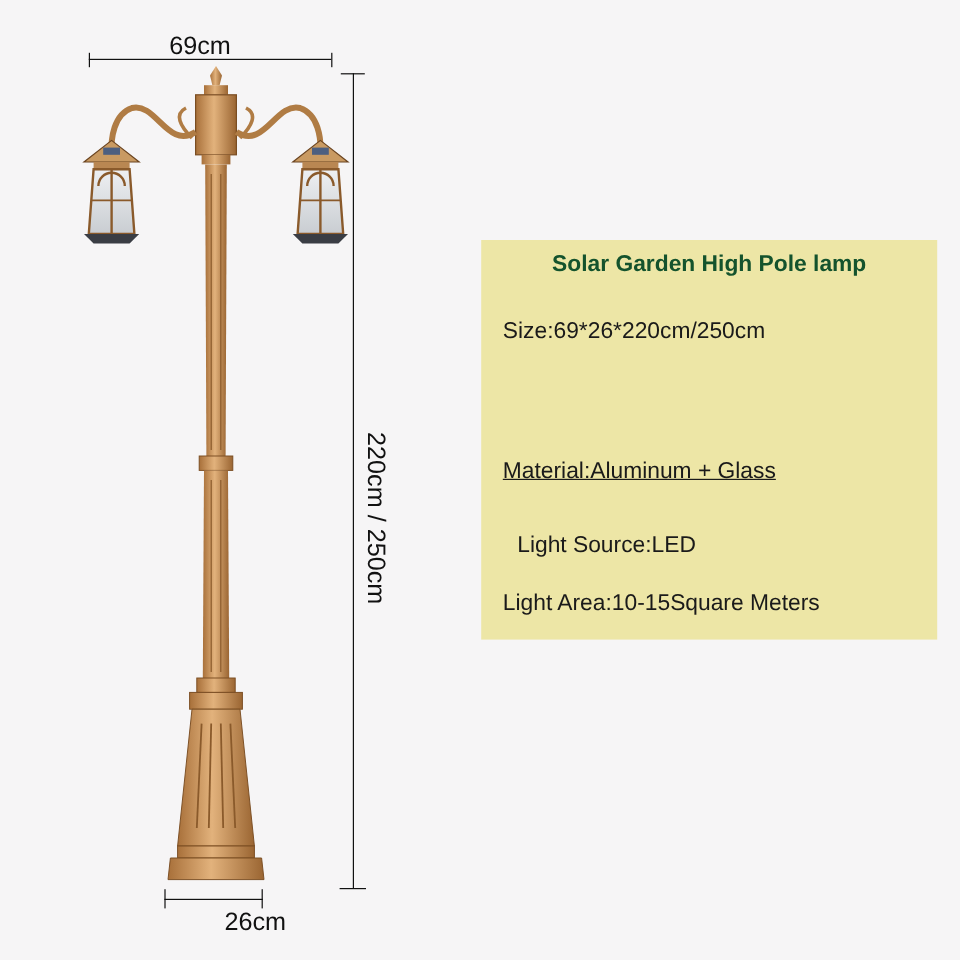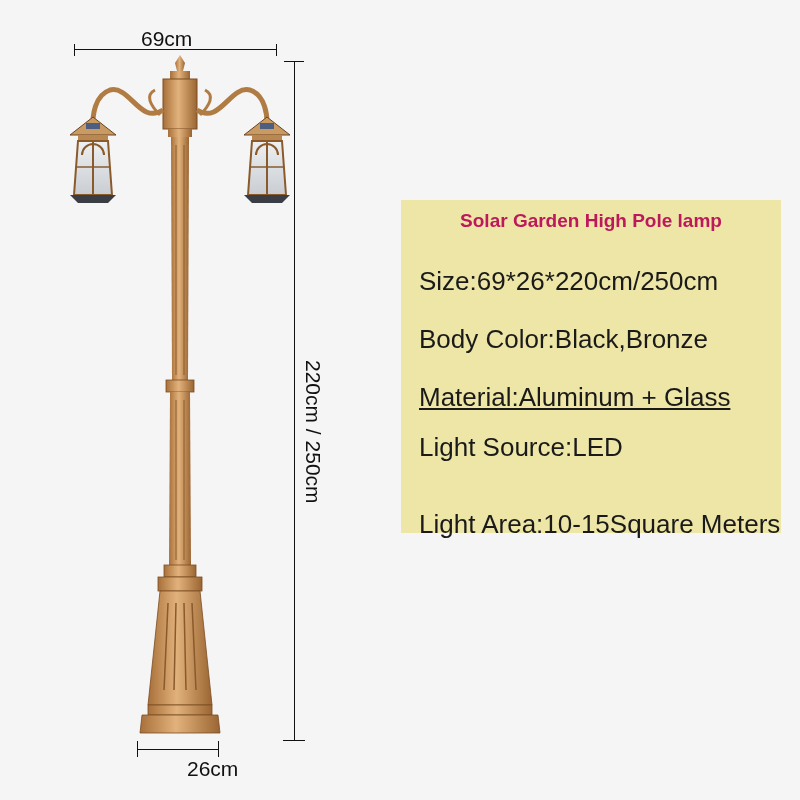"Solar Garden High Pole lamp" .info-title { color: #be185d -> #14532d }
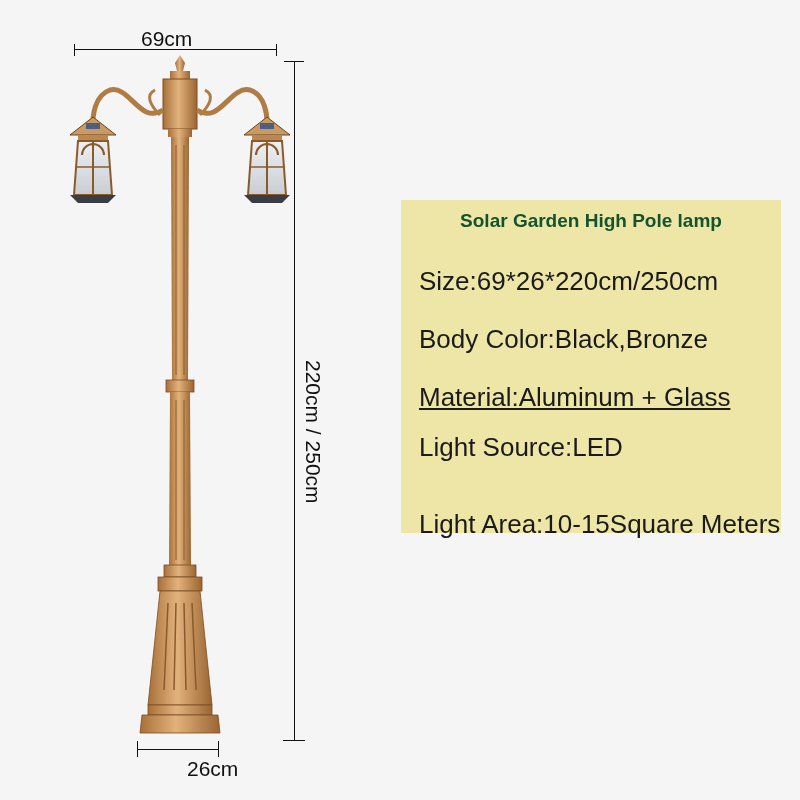"Size:69*26*220cm/250cm" .info-row { font-size: 26px -> 19px }
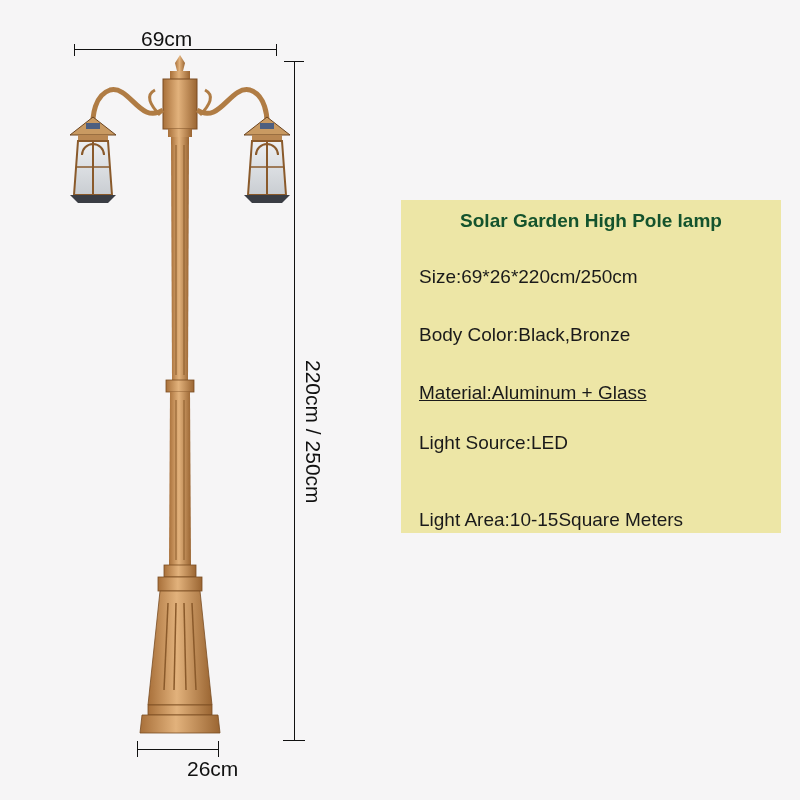"Body Color:Black,Bronze" div.info-row { html: <div>Body Color:Black,Bronze</div> -> none }
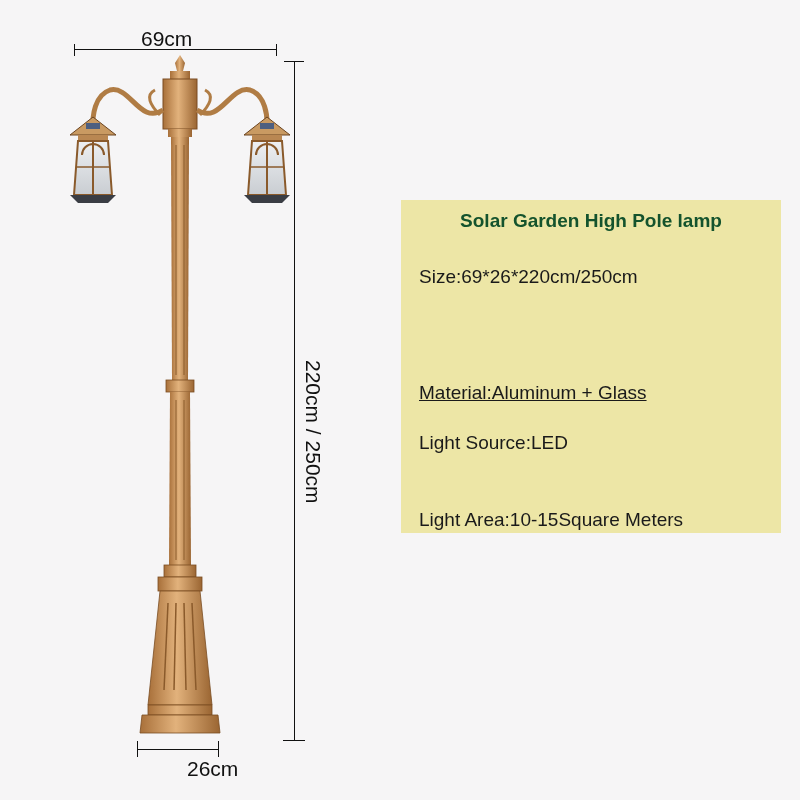"Light Source:LED" div.info-row { margin-left: none -> 12px; top: 232px -> 244px }
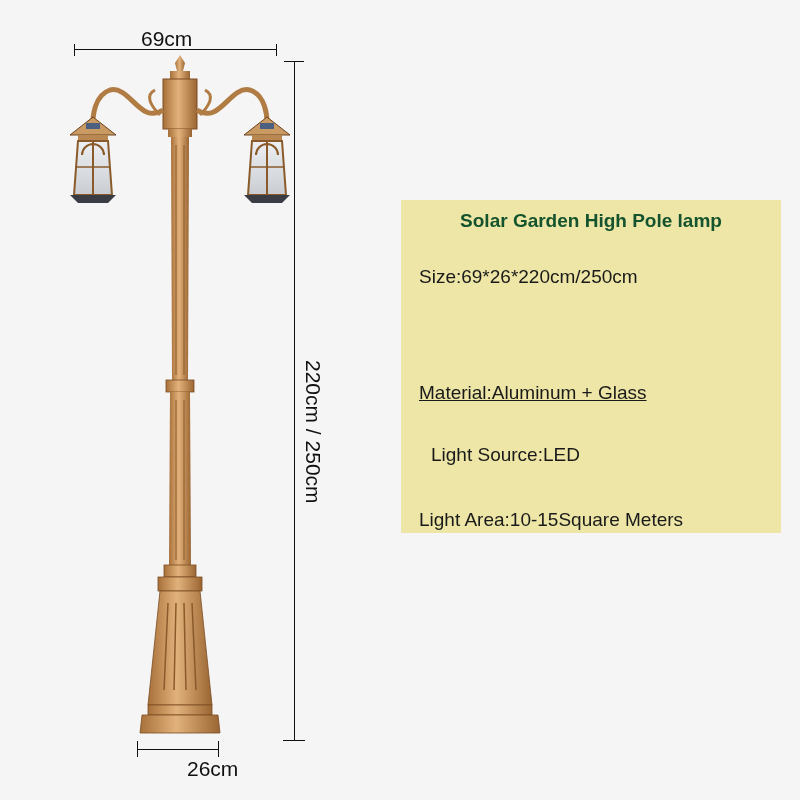"Light Area:10-15Square Meters" div.info-row { top: 309px -> 292px }
